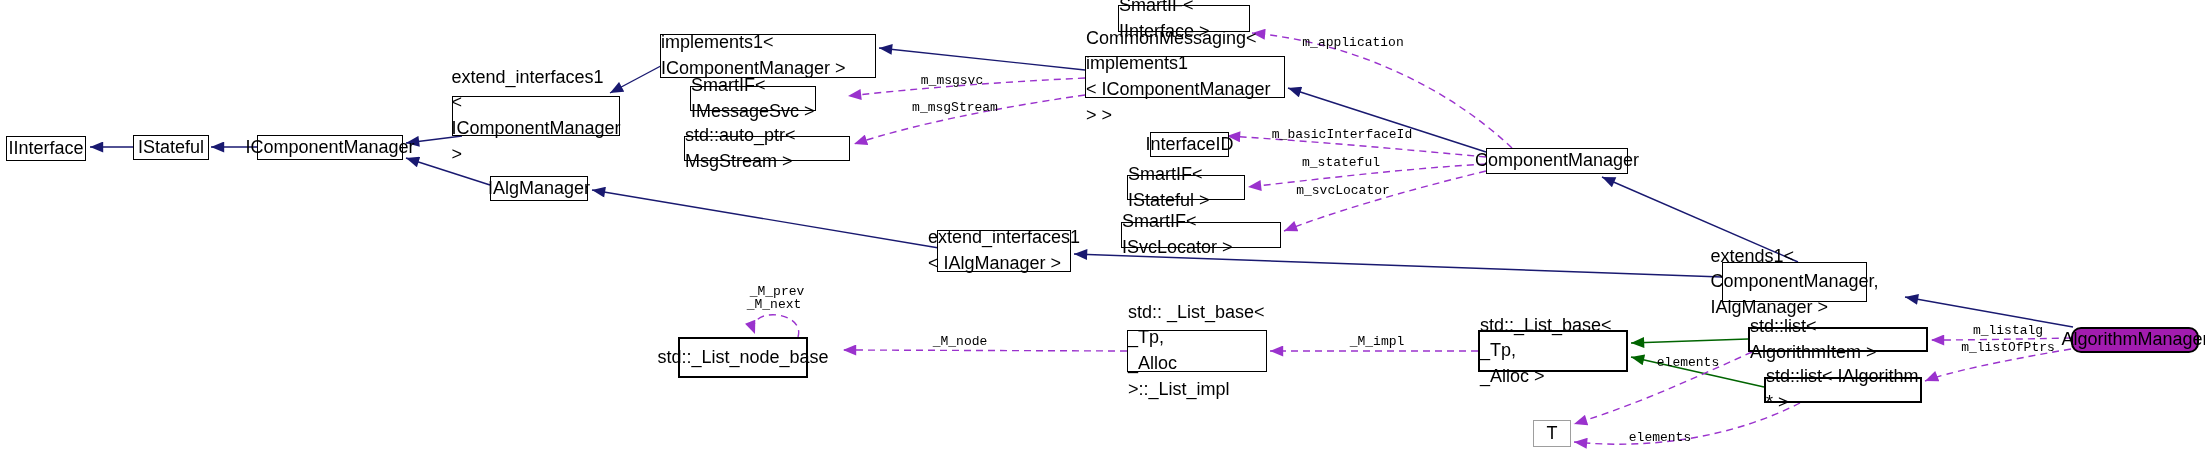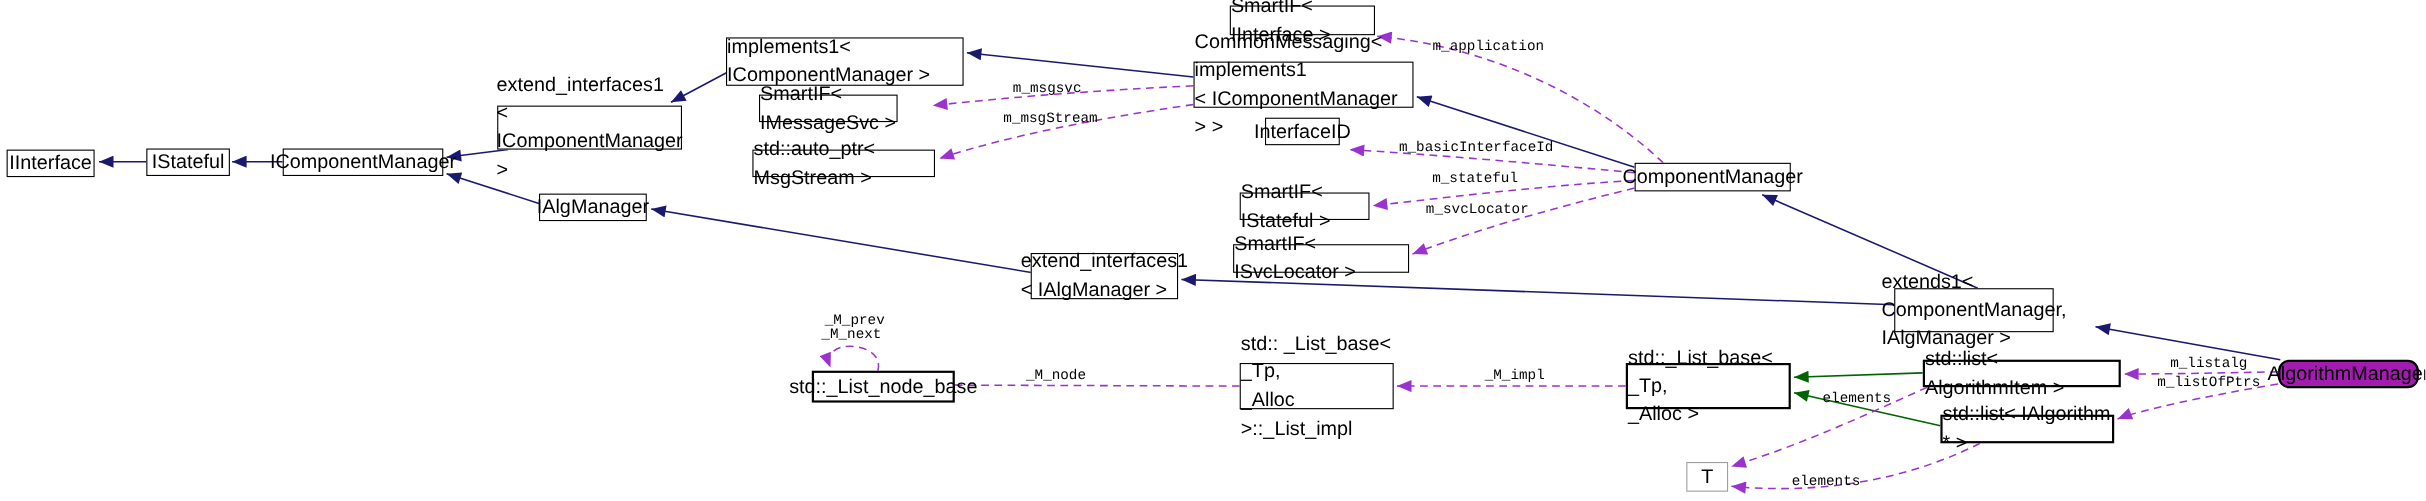"InterfaceID" div.node { top: 107px -> 132px; width: 68px -> 79px }
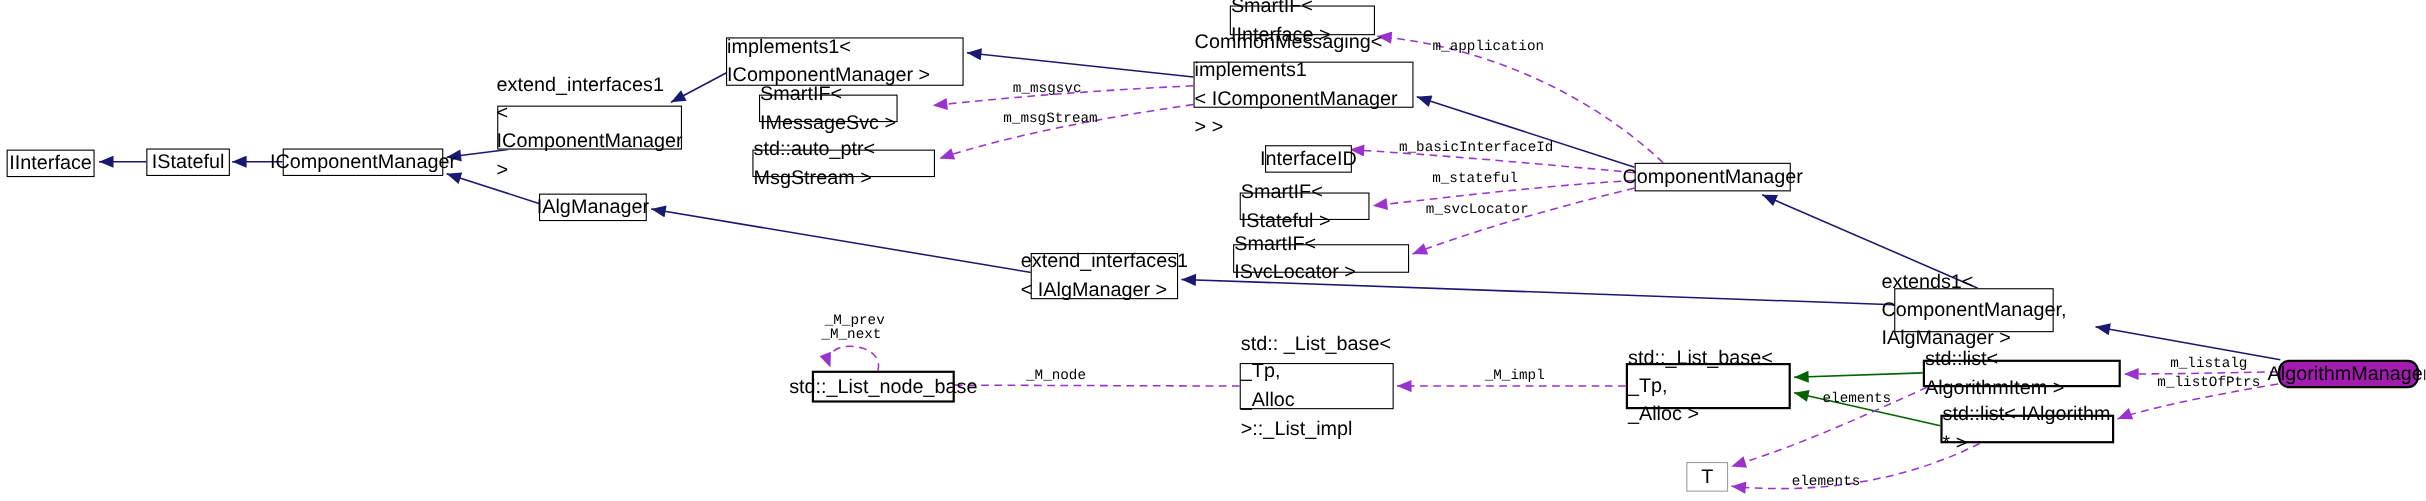"std::_List_node_base" div.node { height: 29px -> 41px; left: 738px -> 678px }
